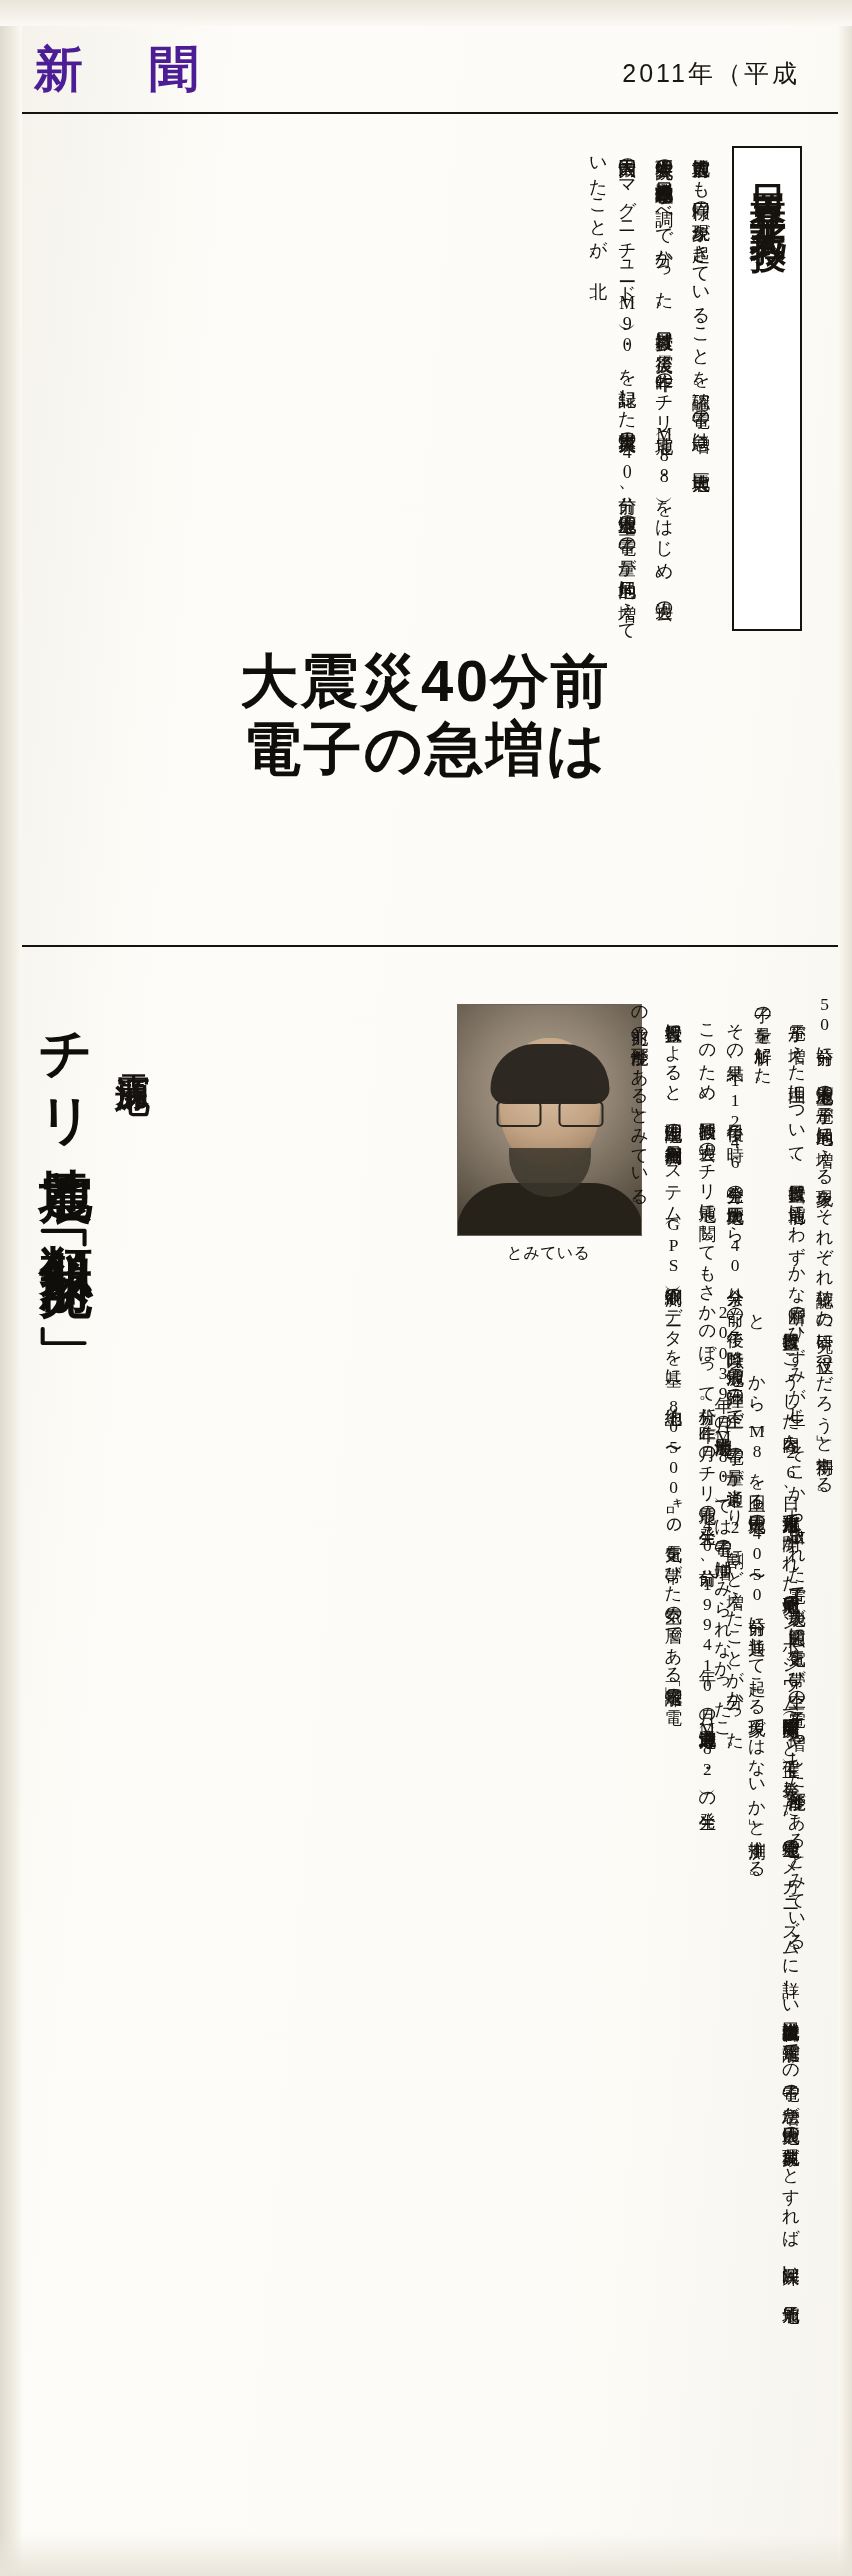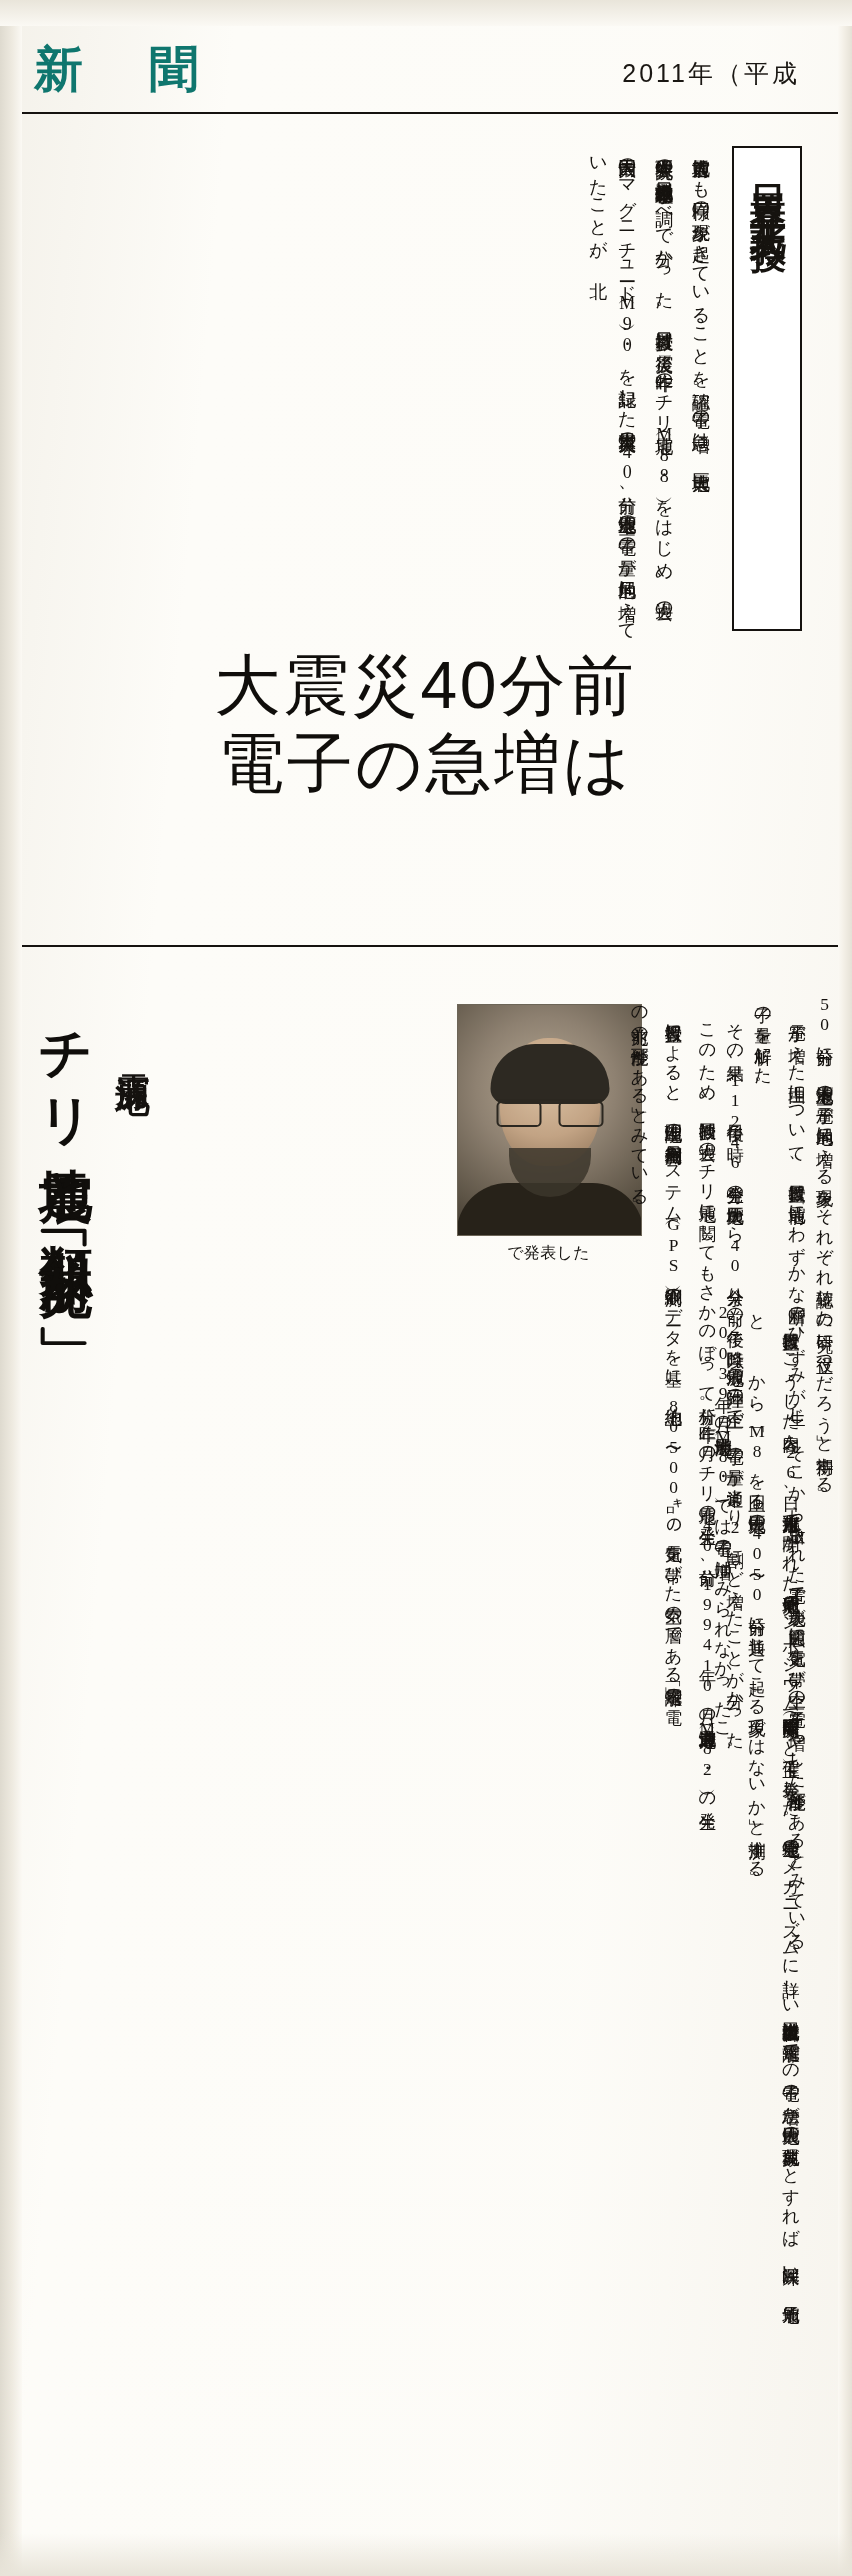"新 聞" .masthead-title { color: #0f766e -> #4c1d95 }
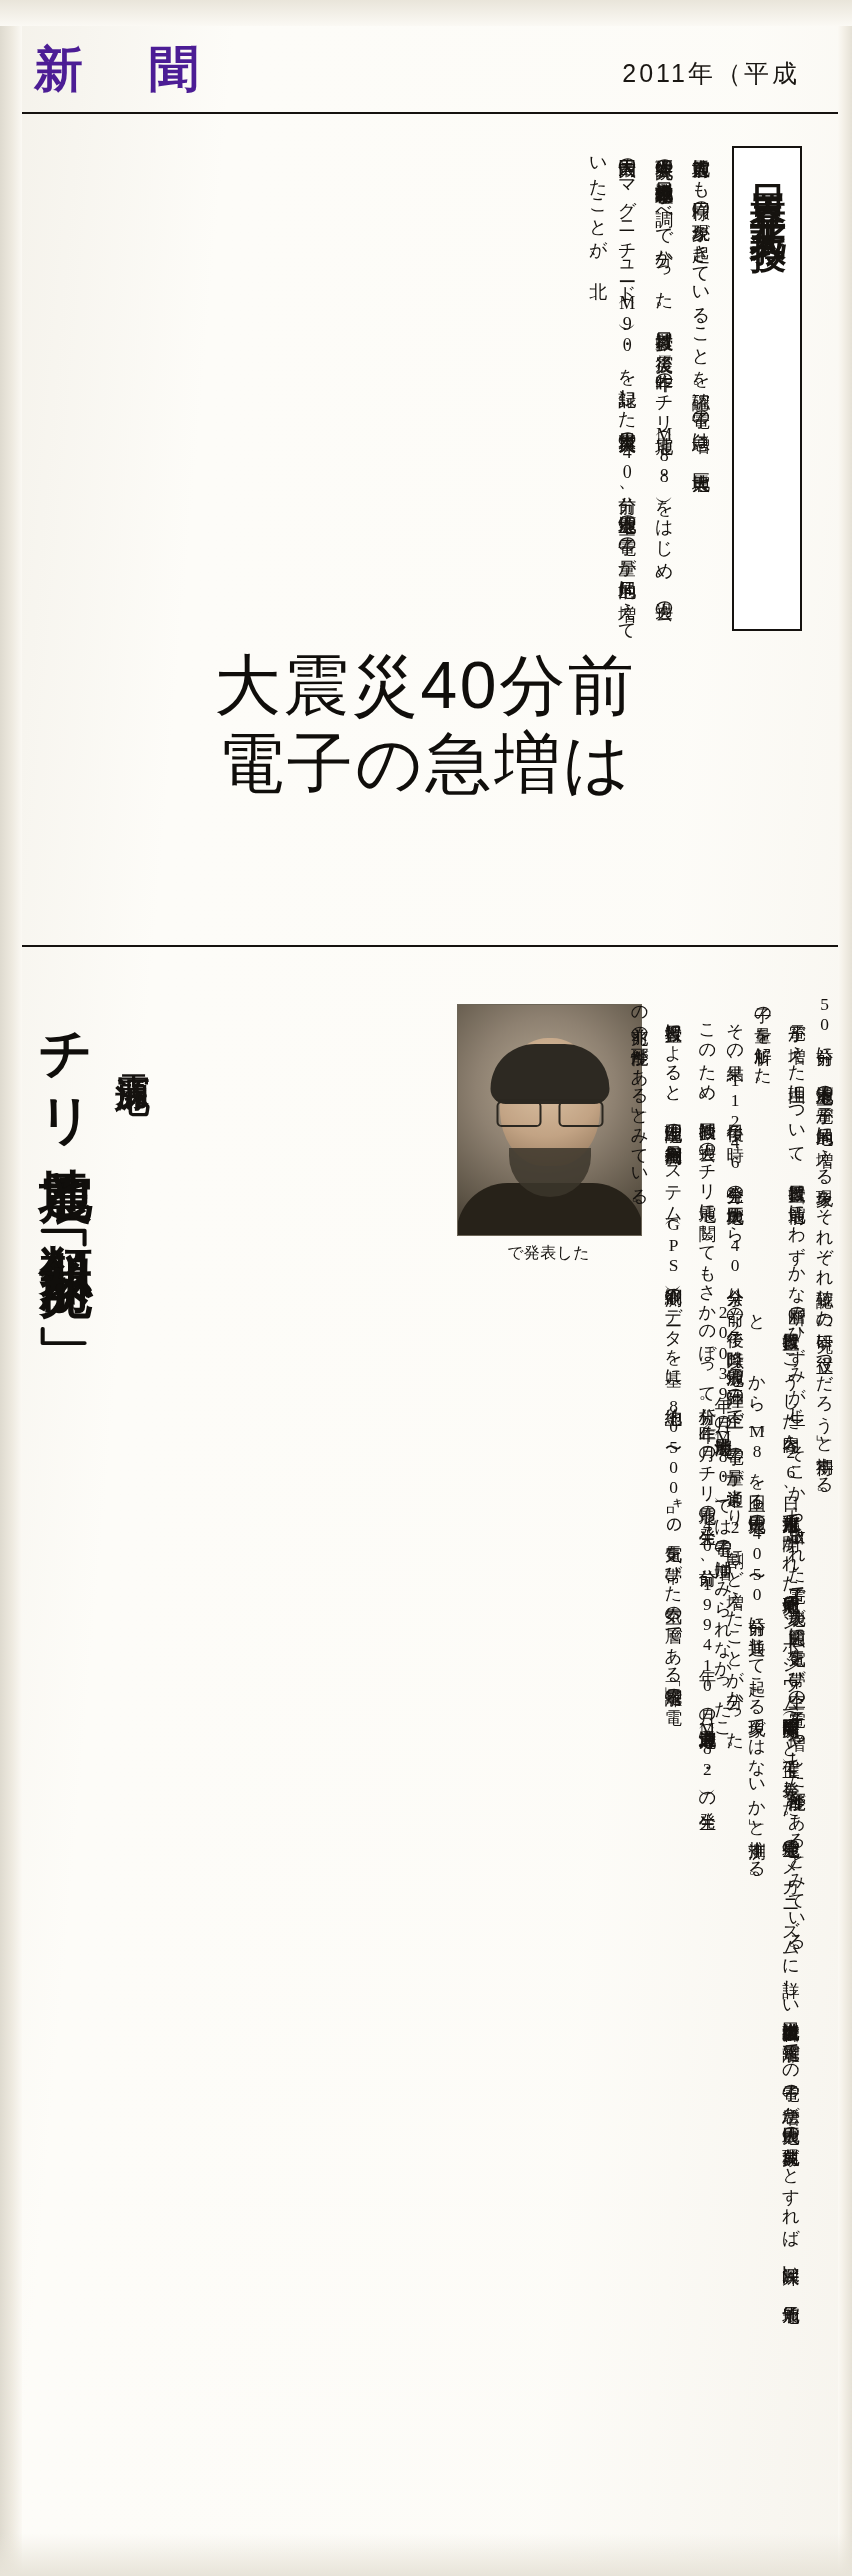"大震災40分前" .headline-line { font-size: 66px -> 58px; font-weight: 400 -> 700 }
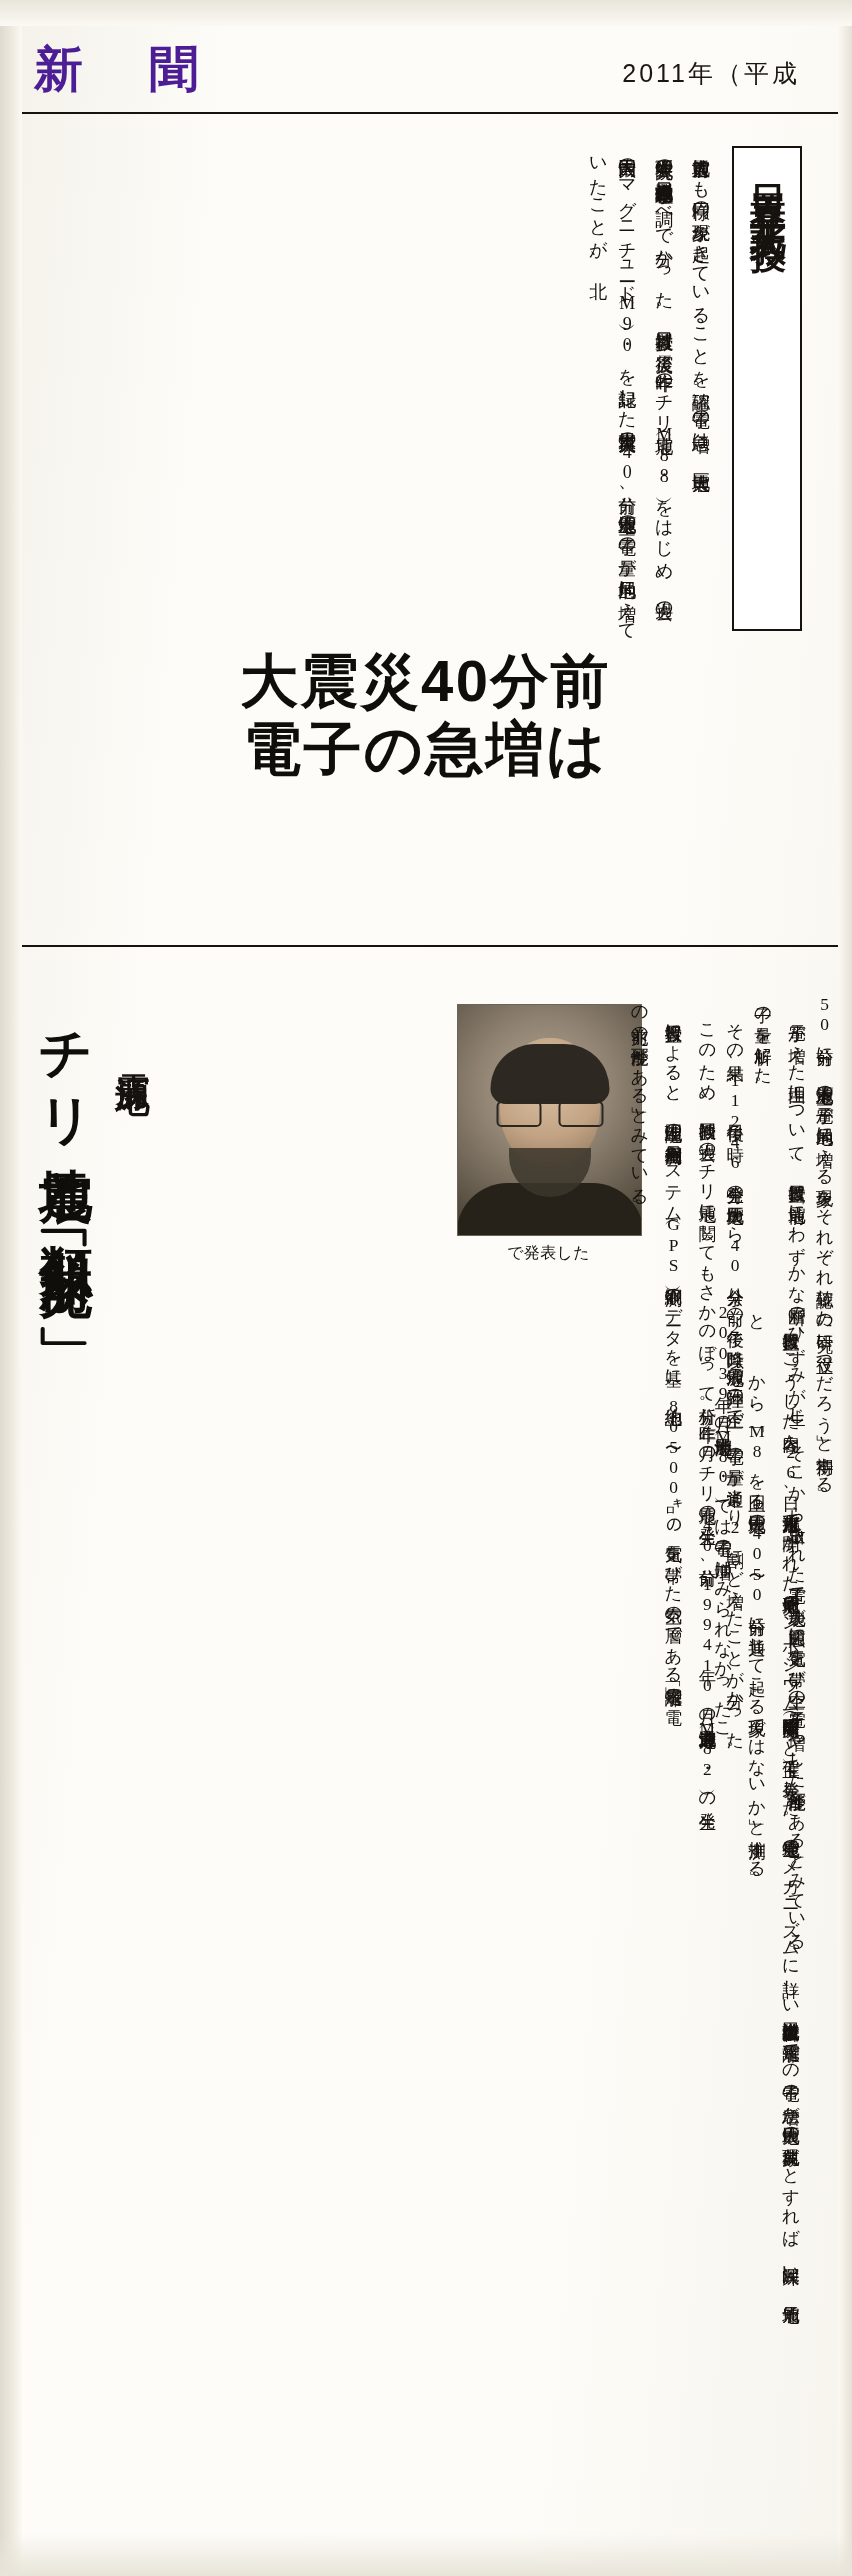"で発表した" div.photo-caption { text: で発表した -> とみている }
